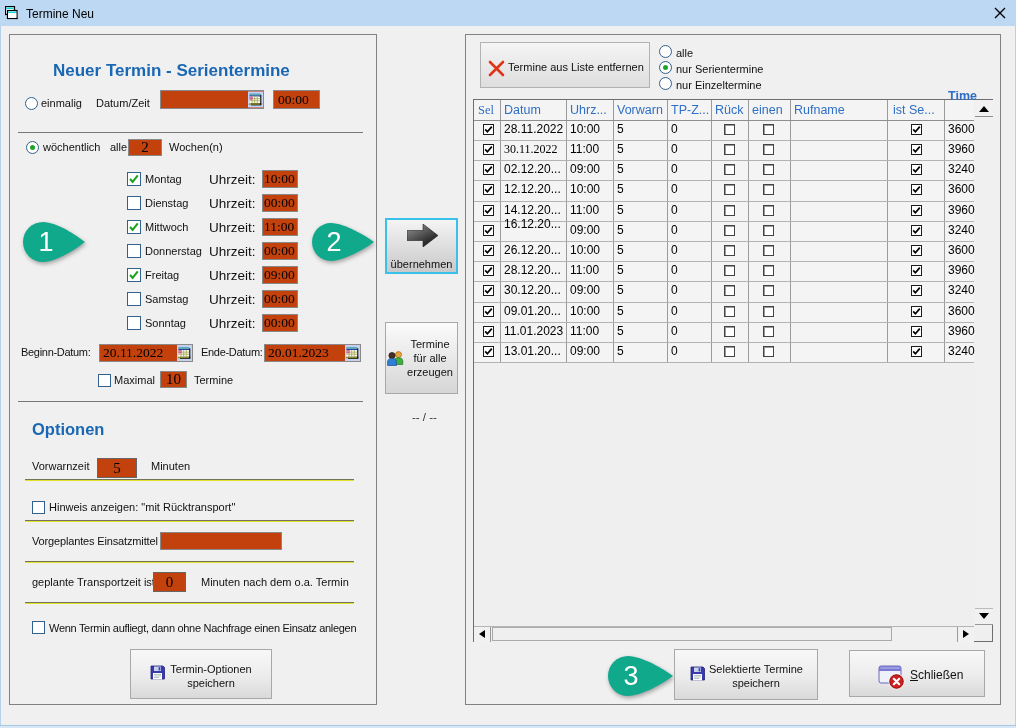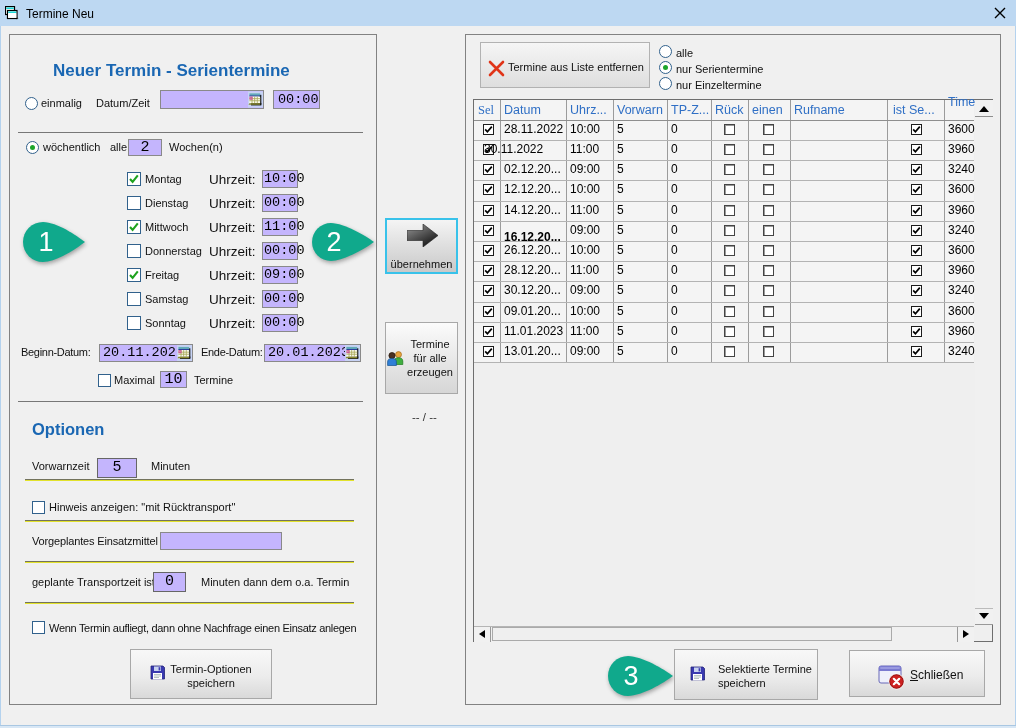"00:00" .inp { background: #c4b5fd -> #c2410c; font-family: Liberation Mono, monospace -> Liberation Serif, serif }
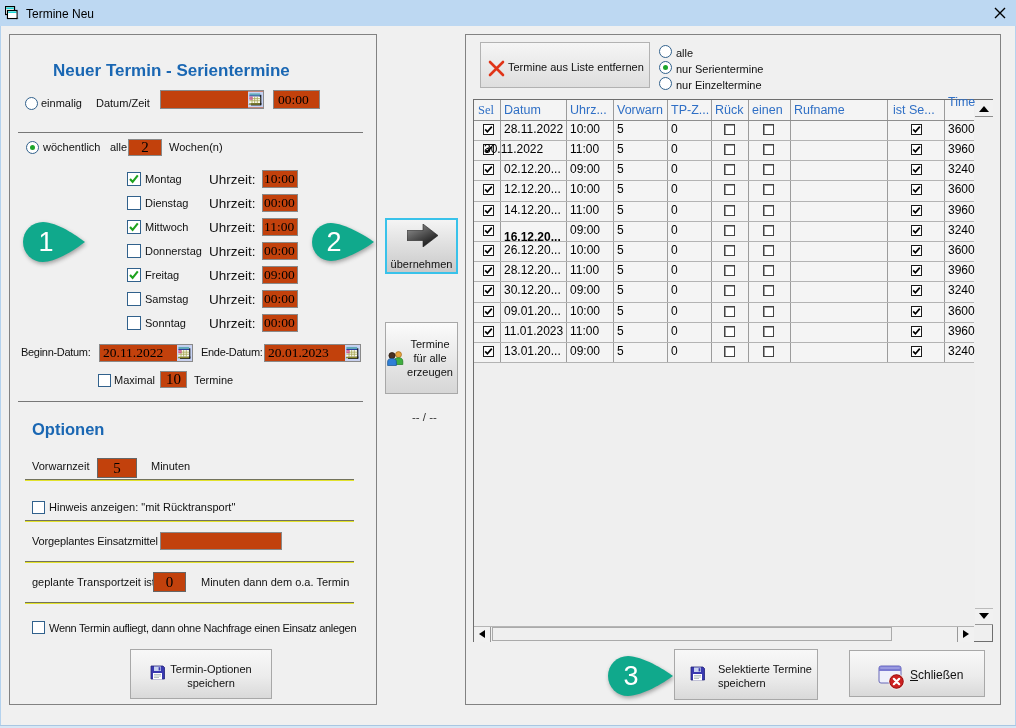"Time" div.hdr { font-weight: none -> bold; top: 95px -> 89px }
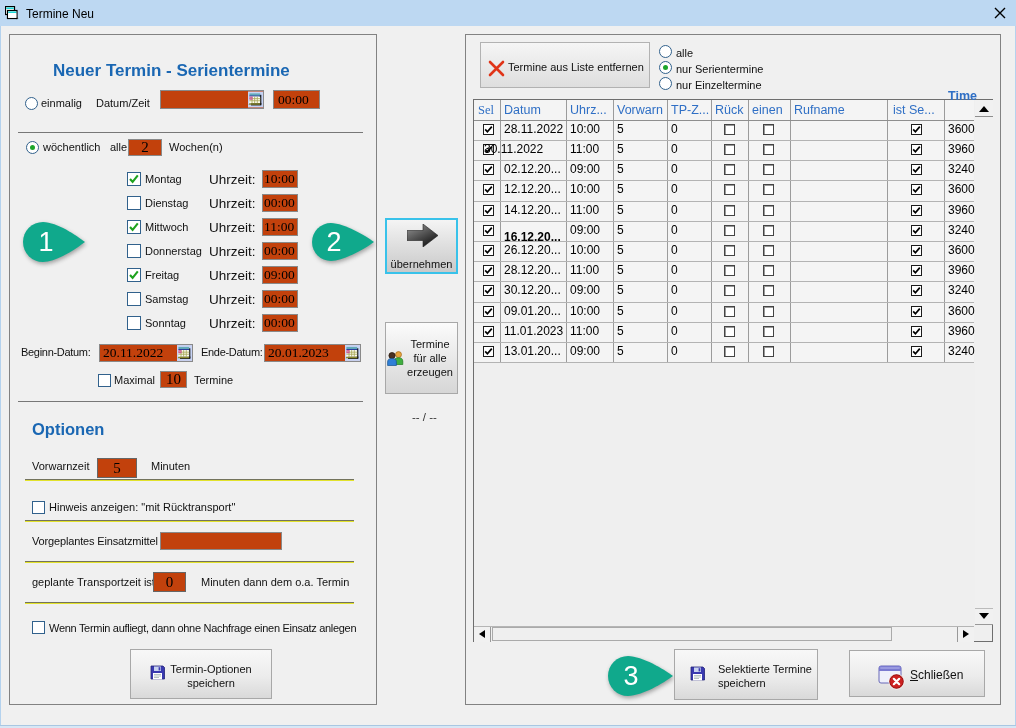"30.11.2022" div.cell { font-family: none -> Liberation Serif, serif; left: 484px -> 504px }
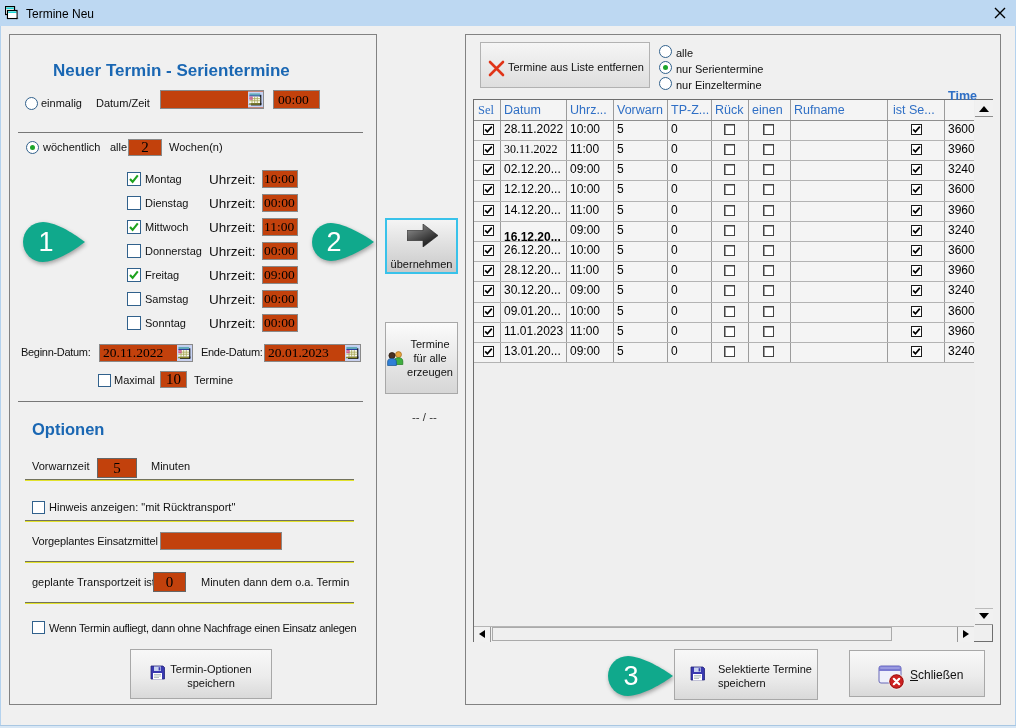"16.12.20..." div.cell { font-weight: bold -> none; top: 230px -> 217px }
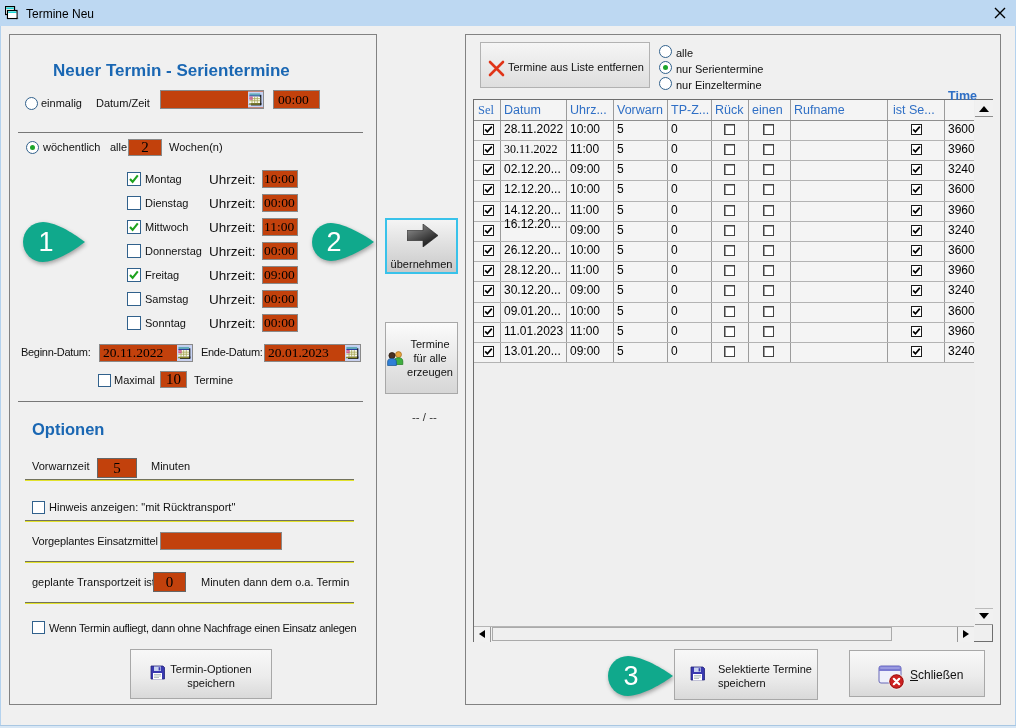"Minuten dann dem o.a. Termin" div.lbl { text: dann -> nach }
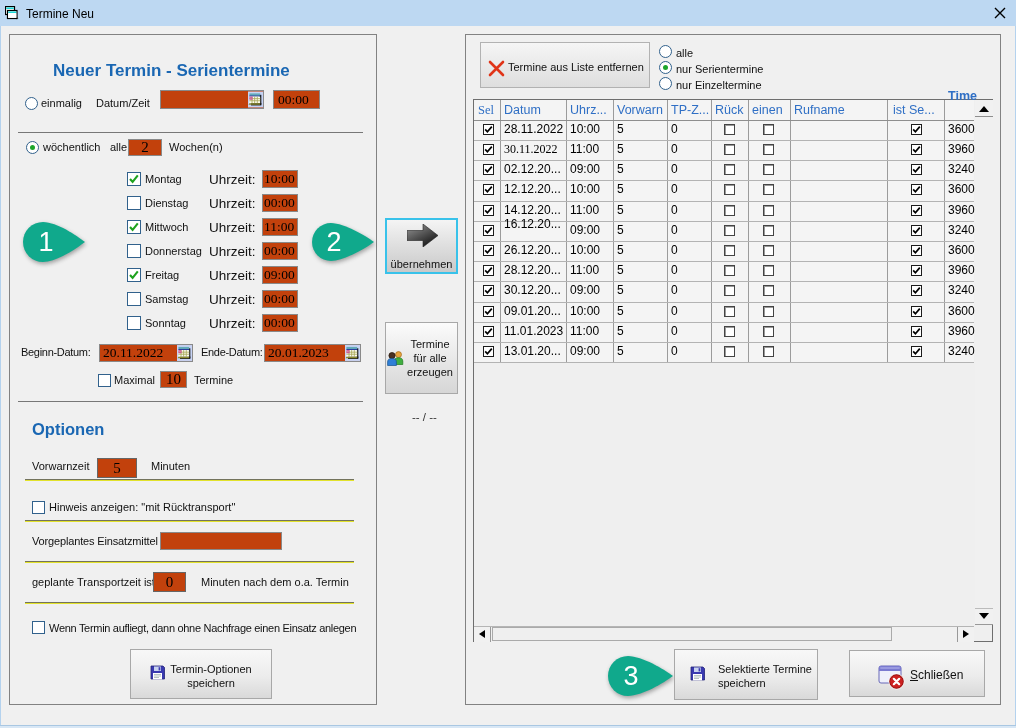"Selektierte Termine" div.abs { left: 718px -> 699px; text-align: left -> center }
